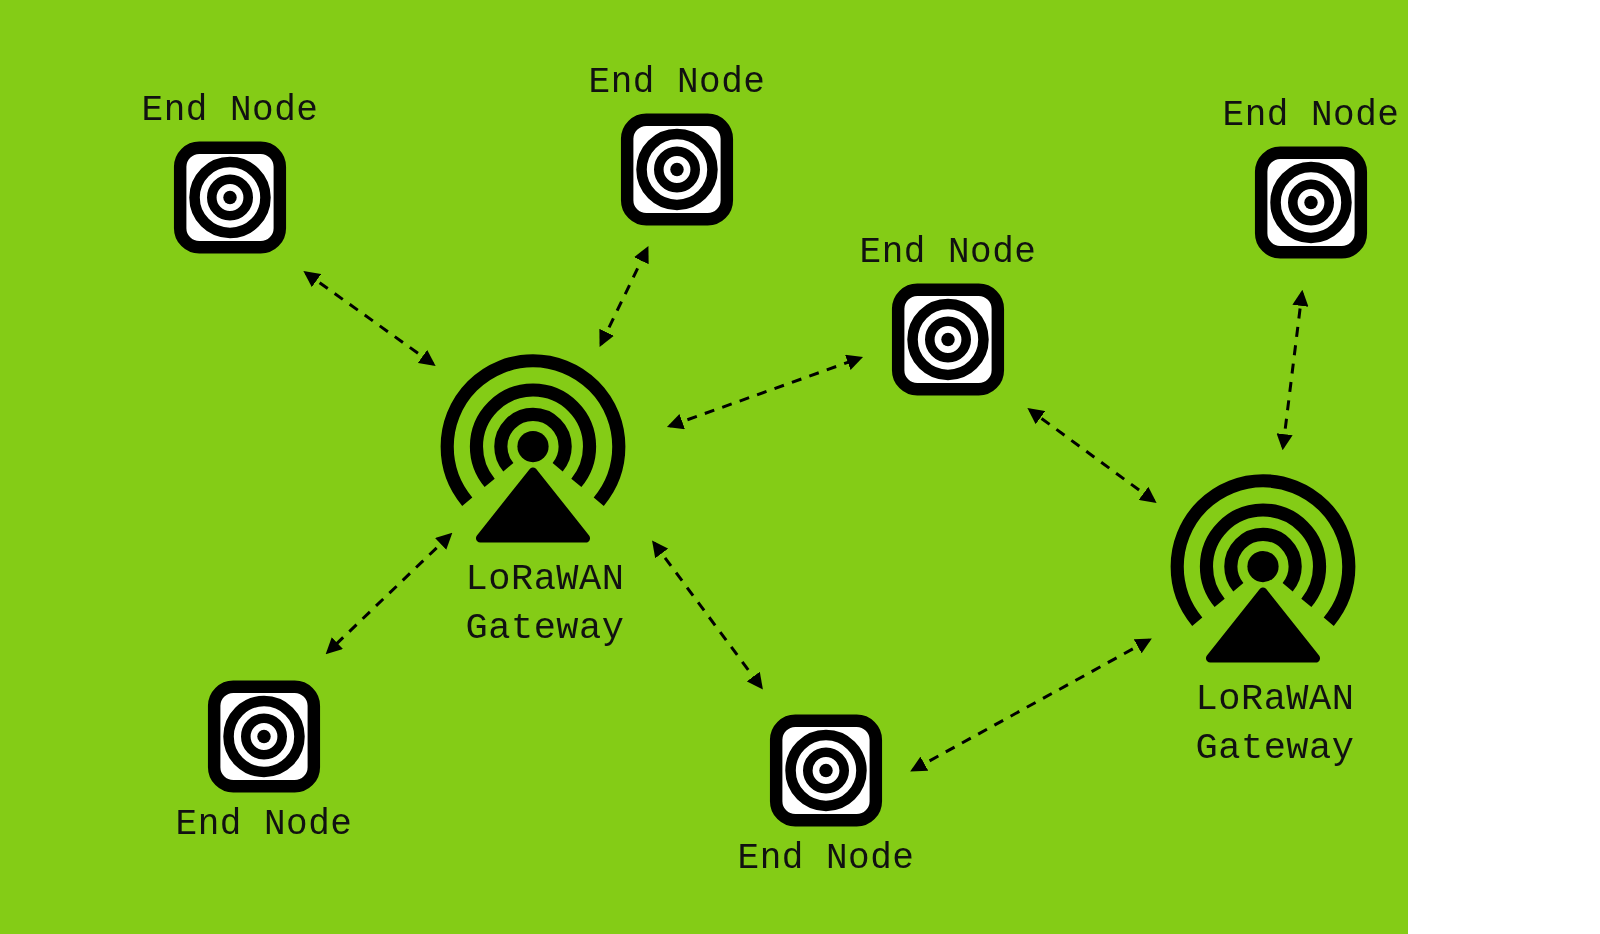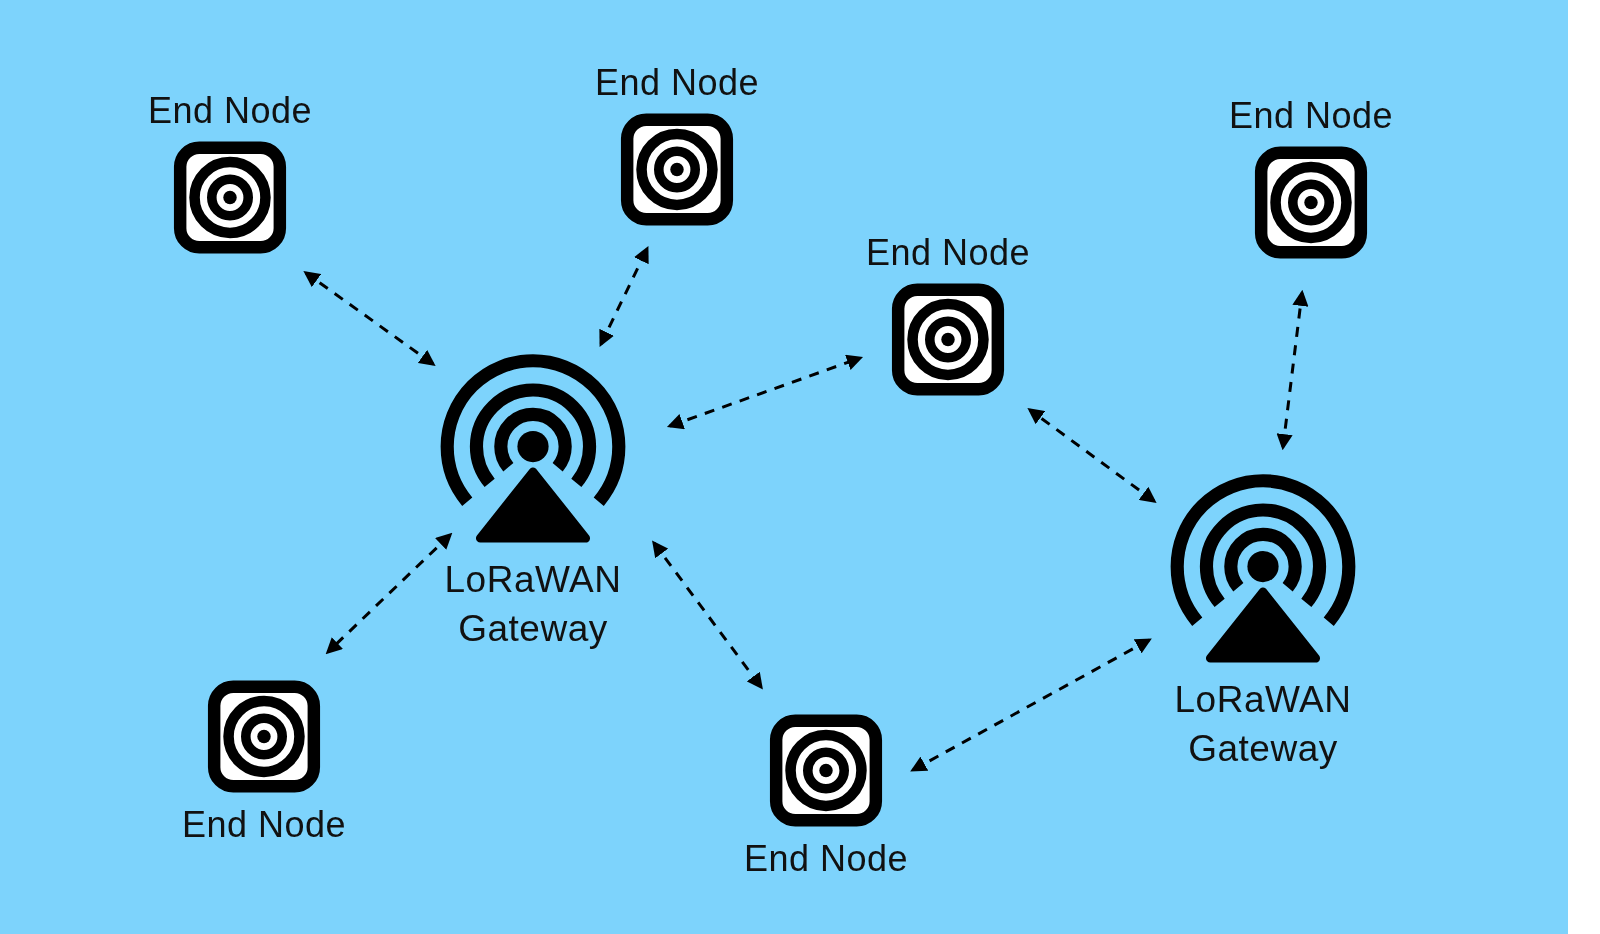"End Node" #canvas { background: #7dd3fc -> #84cc16; font-family: Liberation Sans, sans-serif -> Liberation Mono, monospace; width: 1568px -> 1408px }
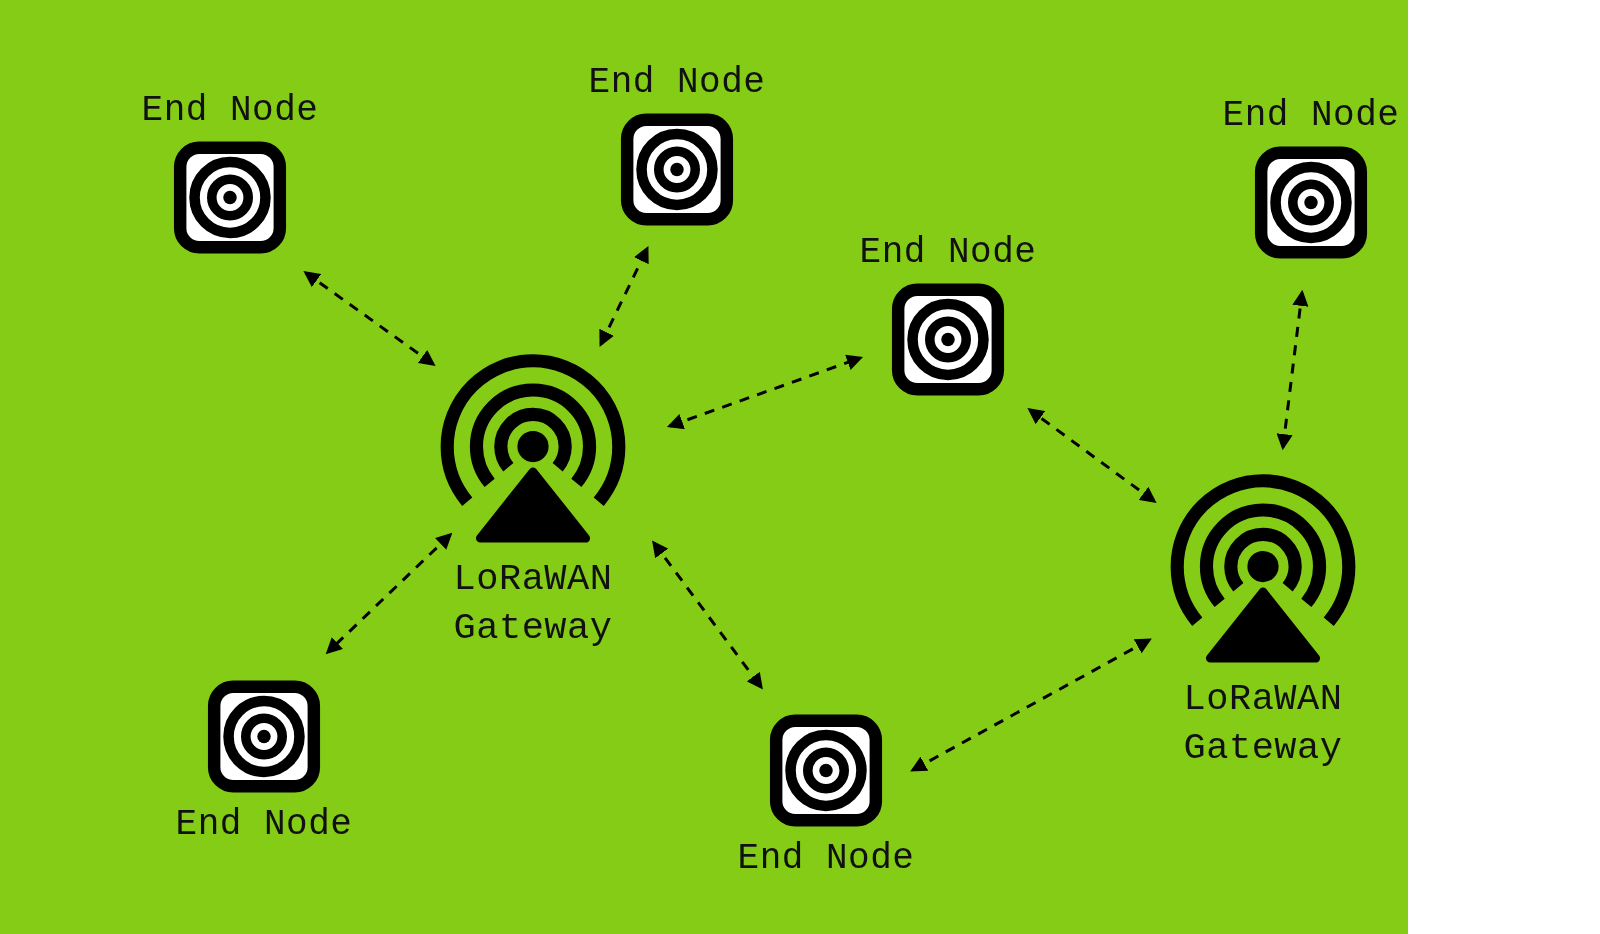"LoRaWAN" .gw-label { left: 0 -> 12px }
